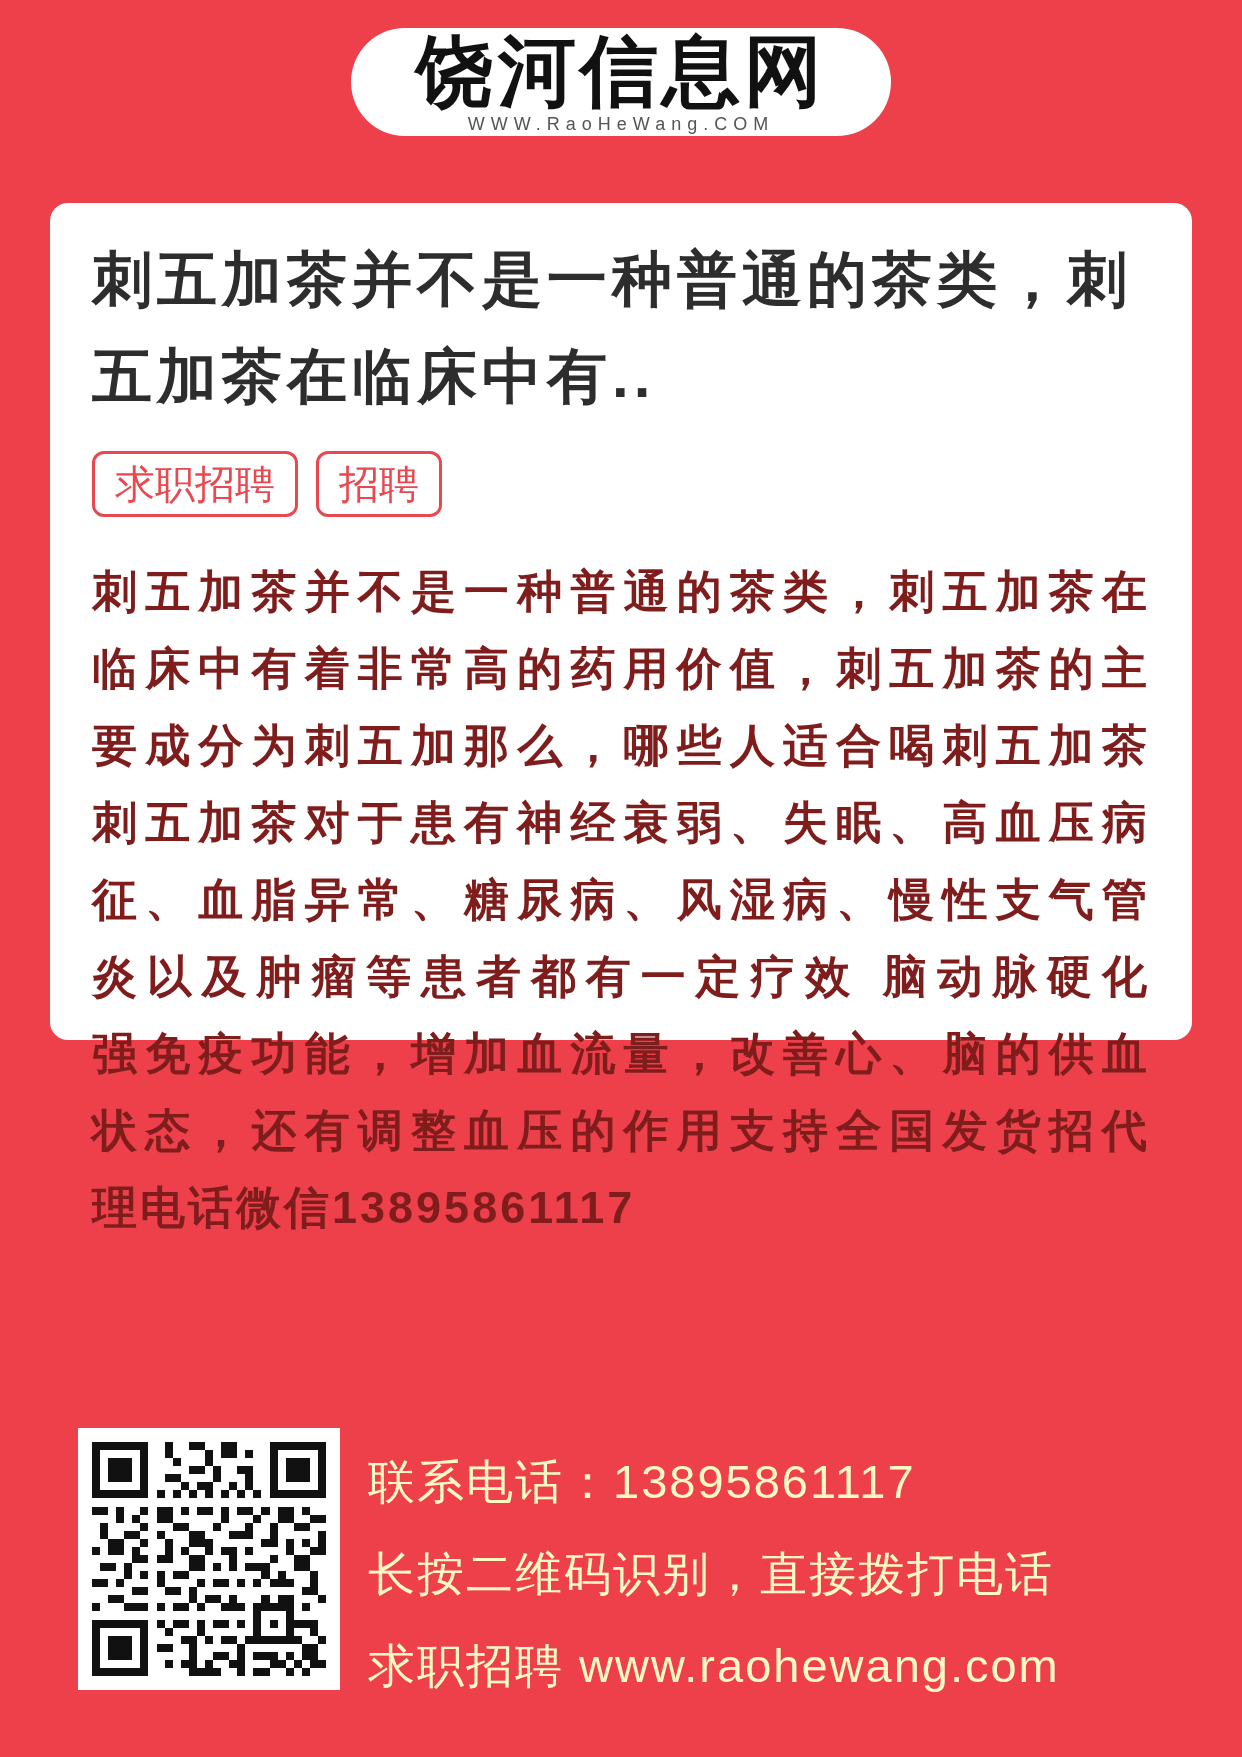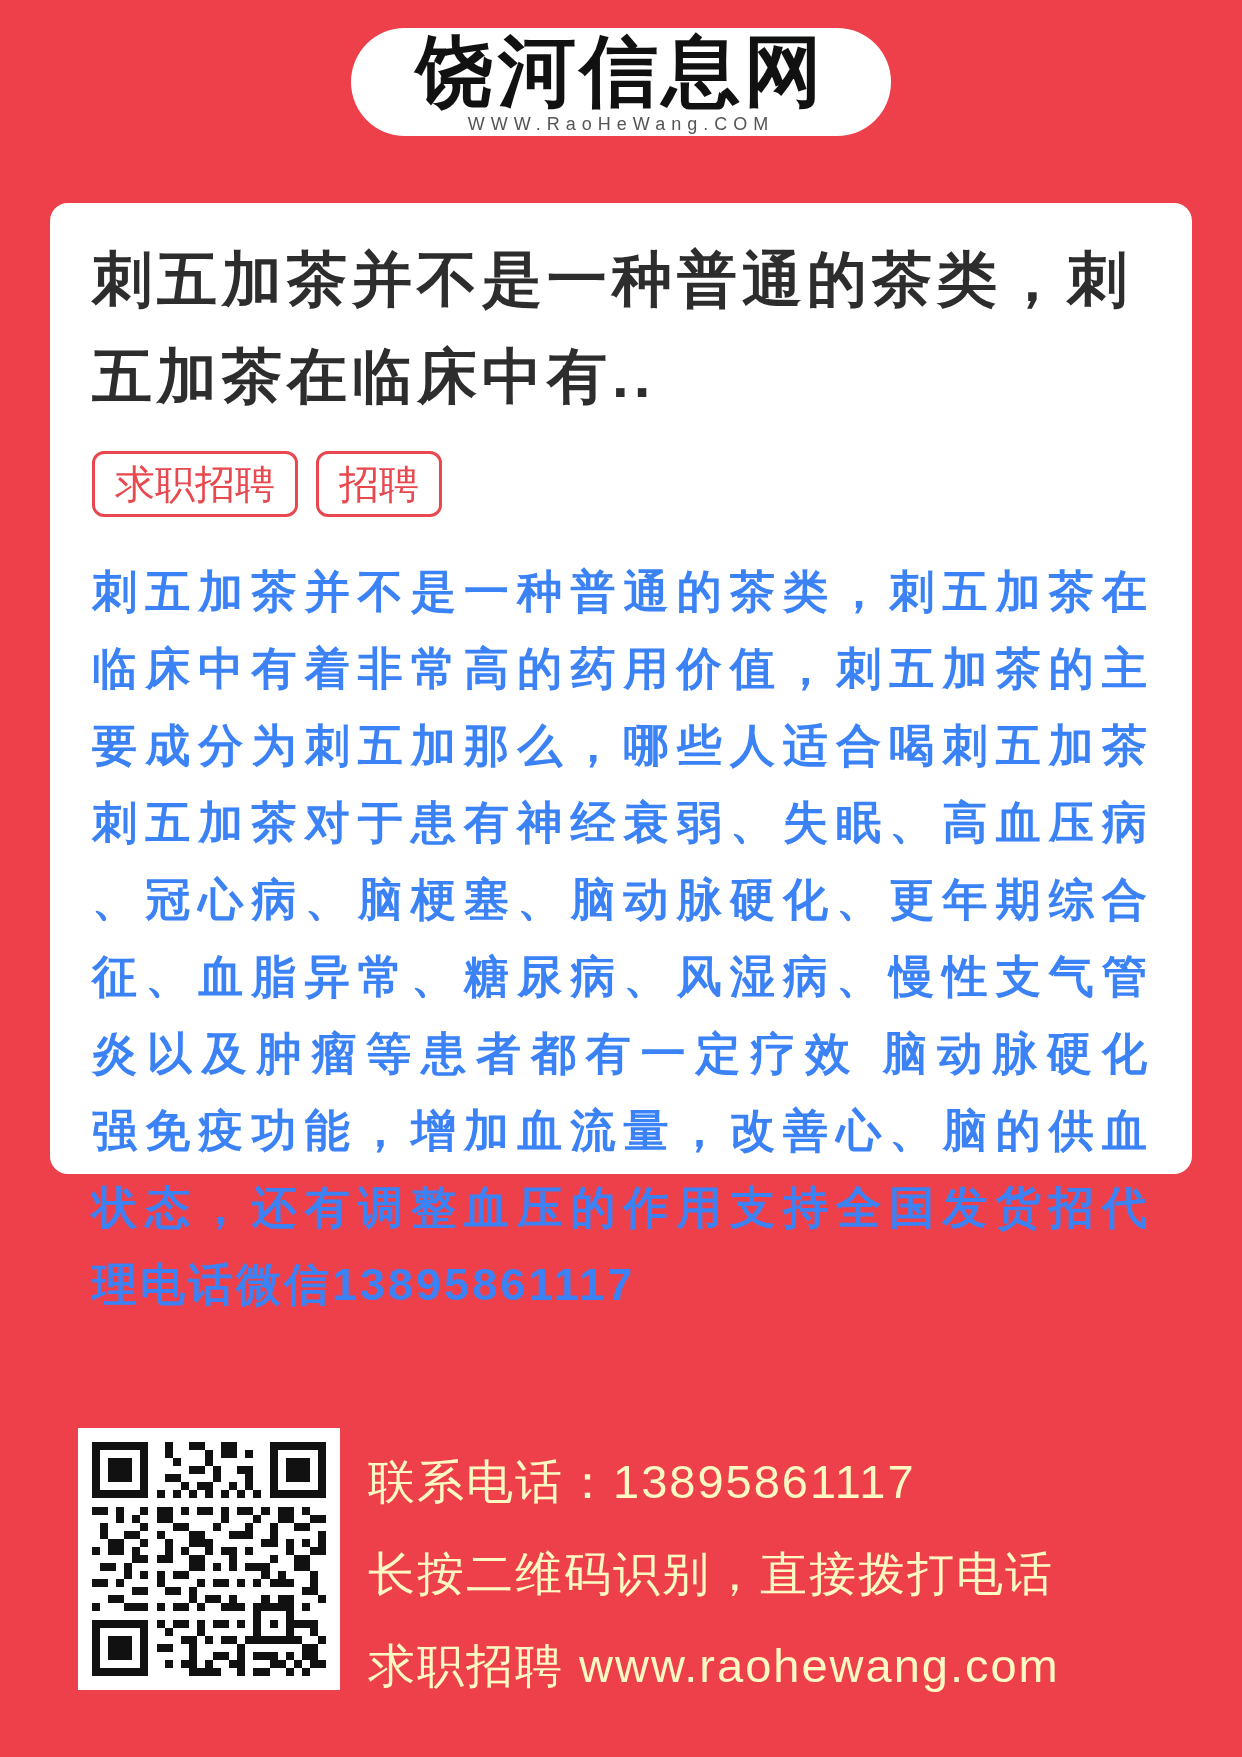"刺五加茶并不是一种普通的茶类，刺" .card { height: 971px -> 837px }
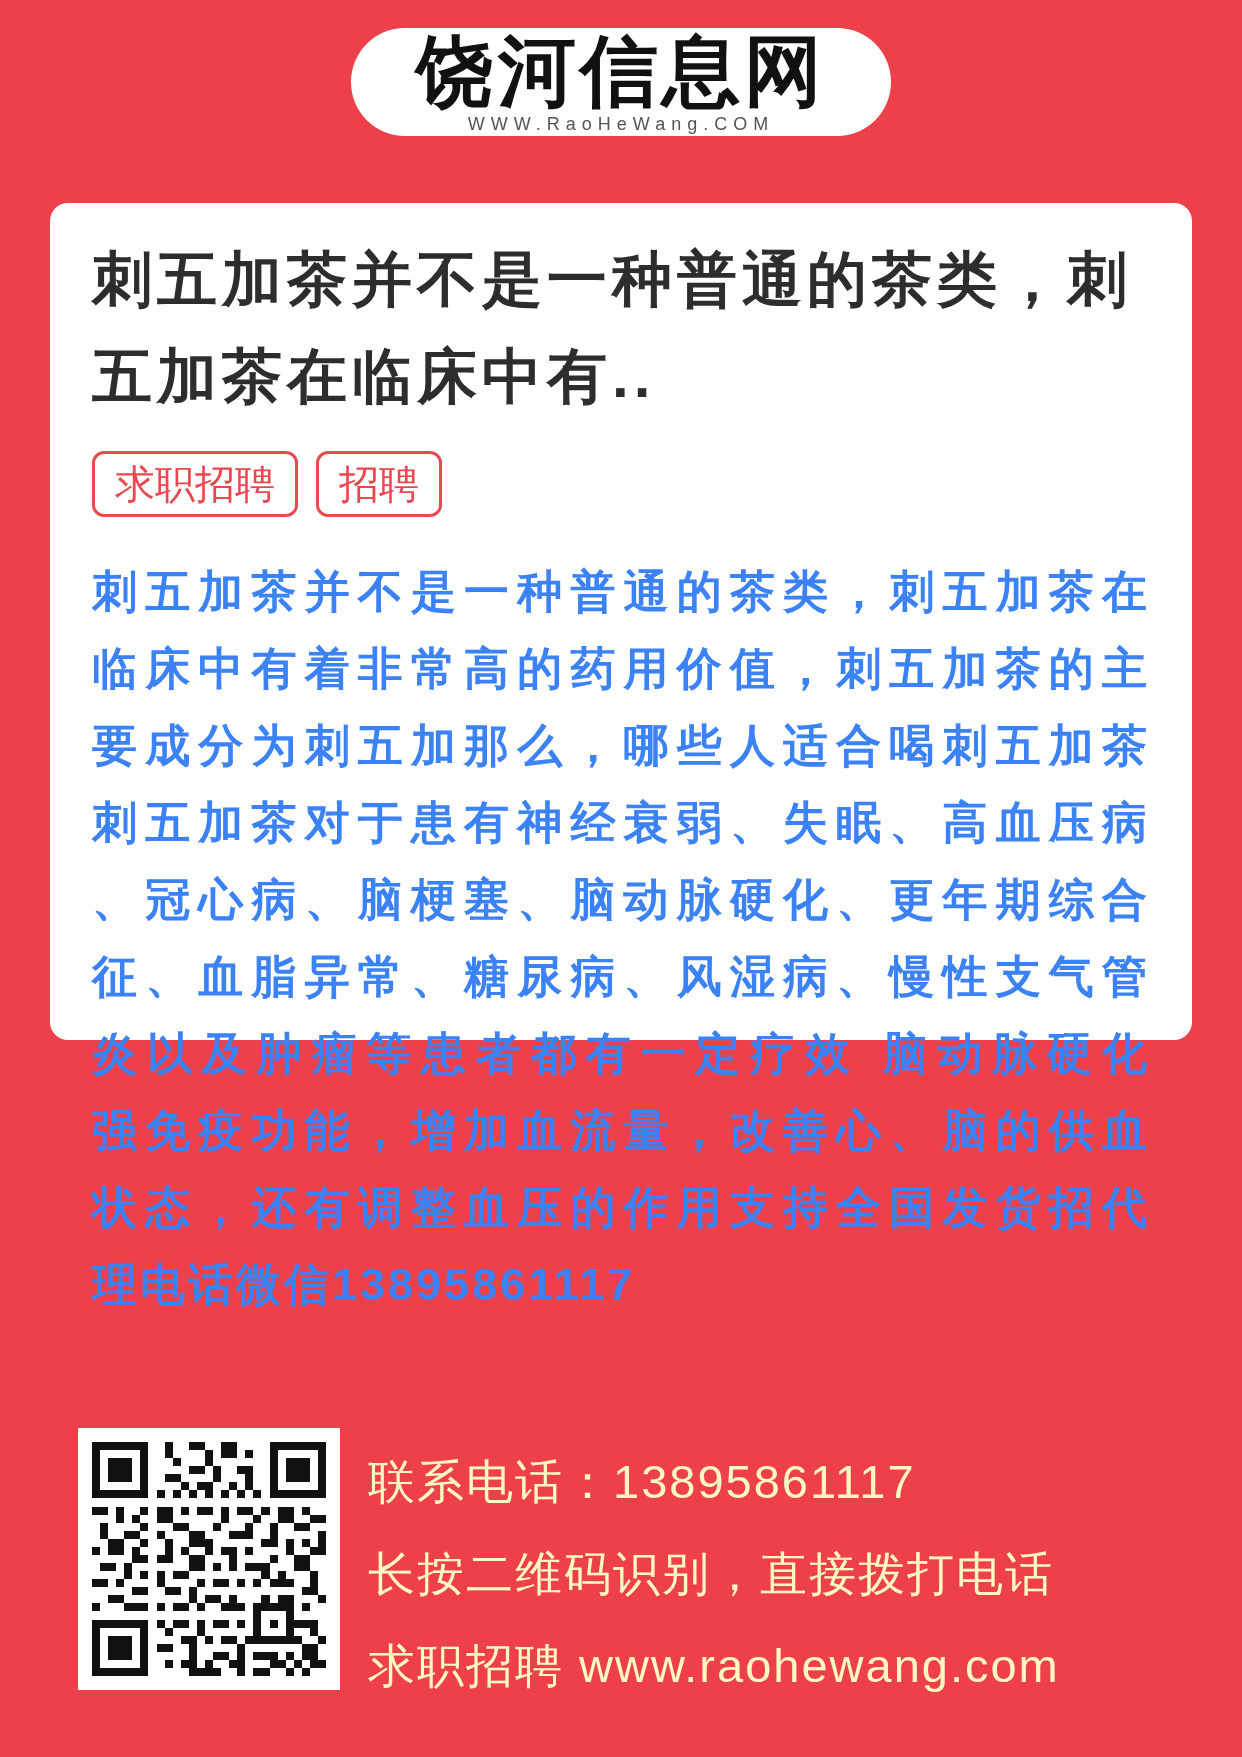"刺五加茶并不是一种普通的茶类，刺五加茶在" .body-text { color: #3b82f6 -> #7f1d1d }
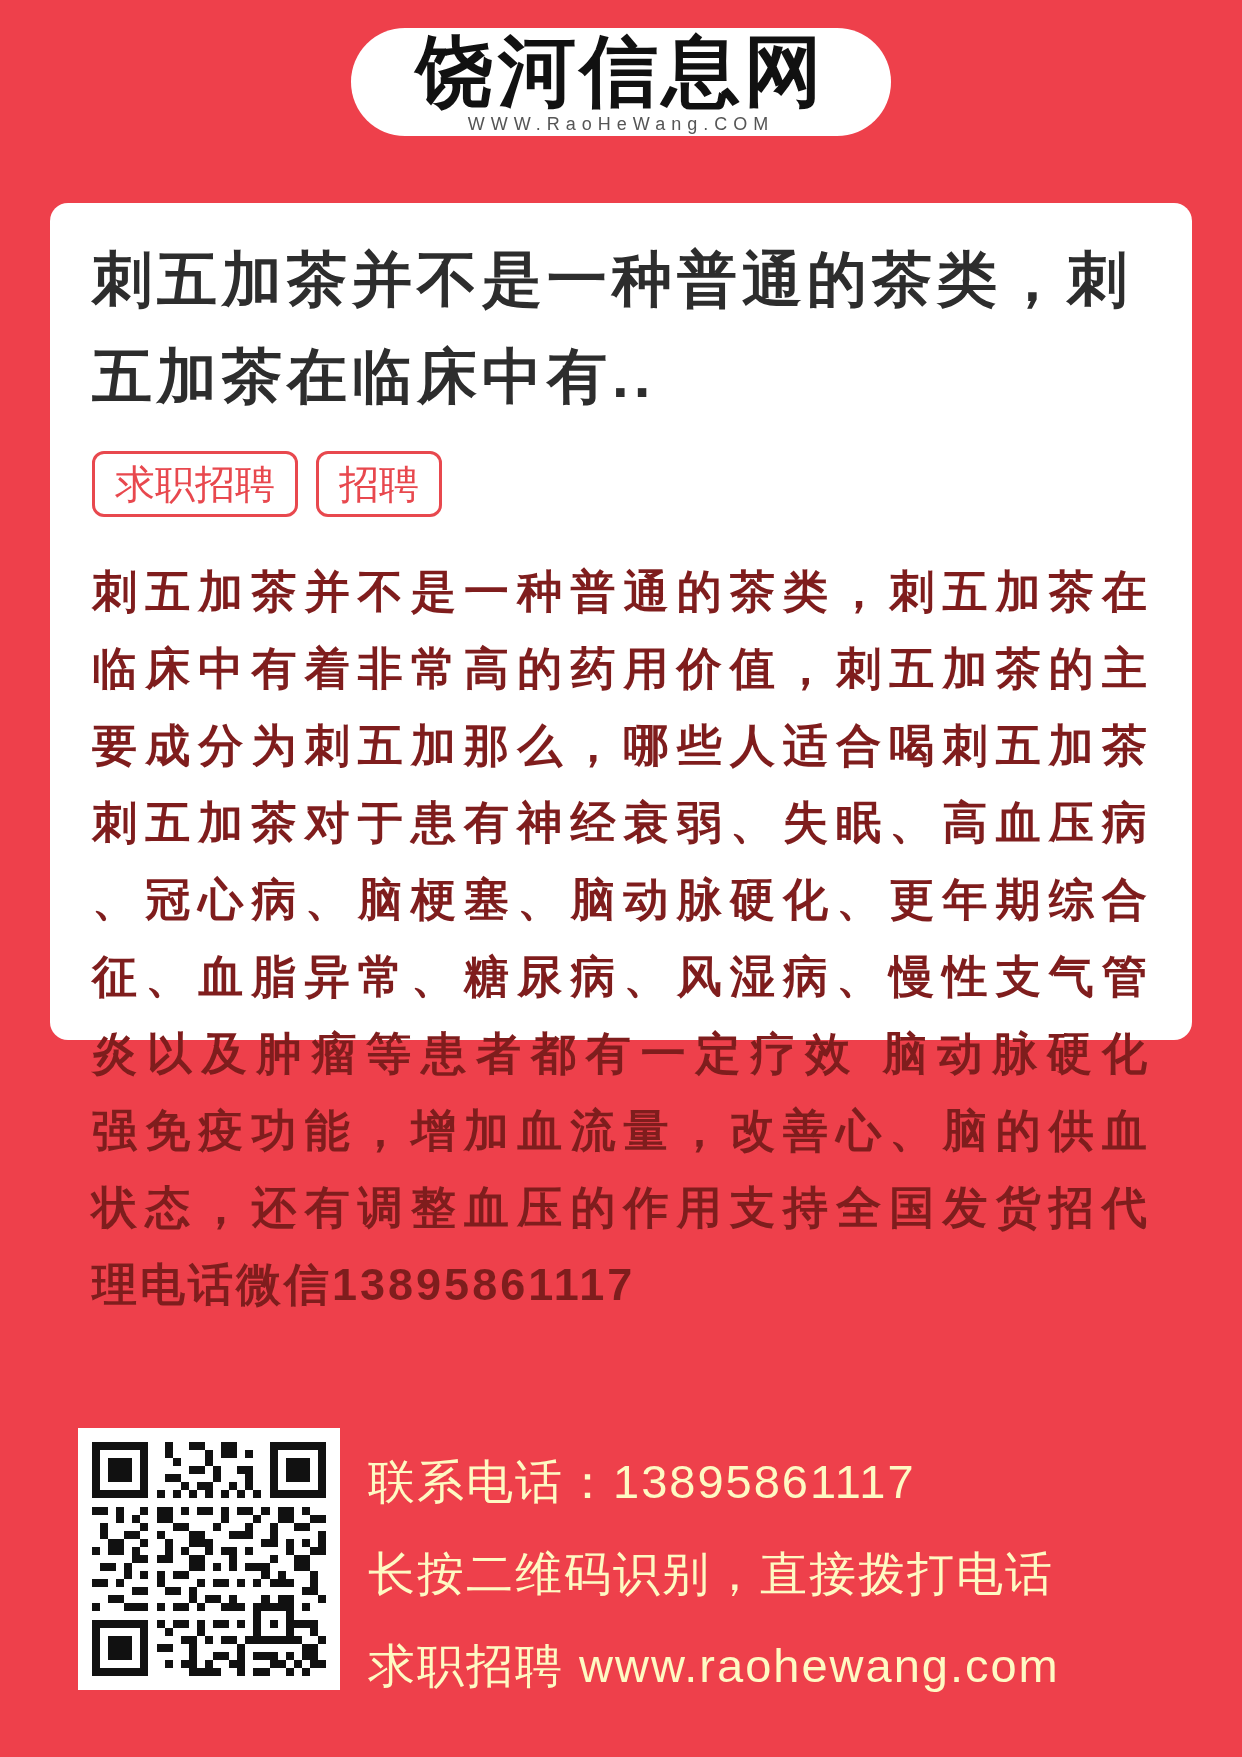"、冠心病、脑梗塞、脑动脉硬化、更年期综合" div.body-line { html: <div>、冠心病、脑梗塞、脑动脉硬化、更年期综合</div> -> none }
